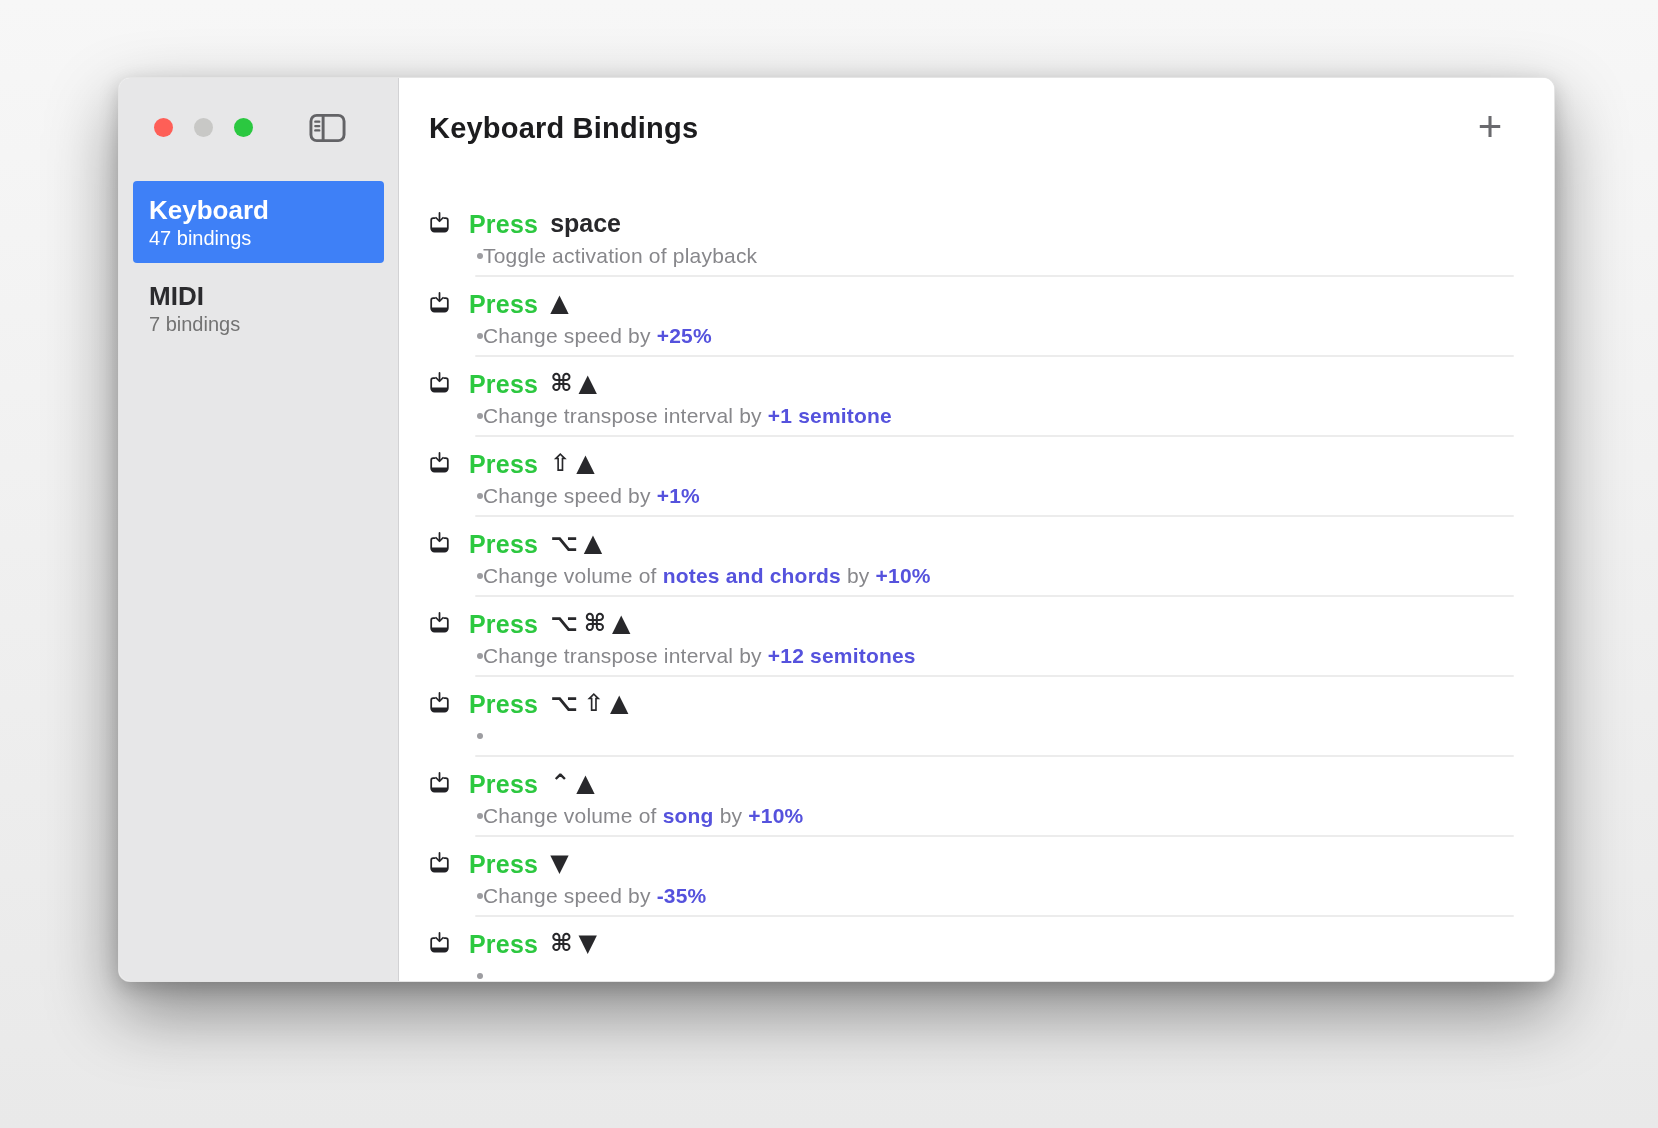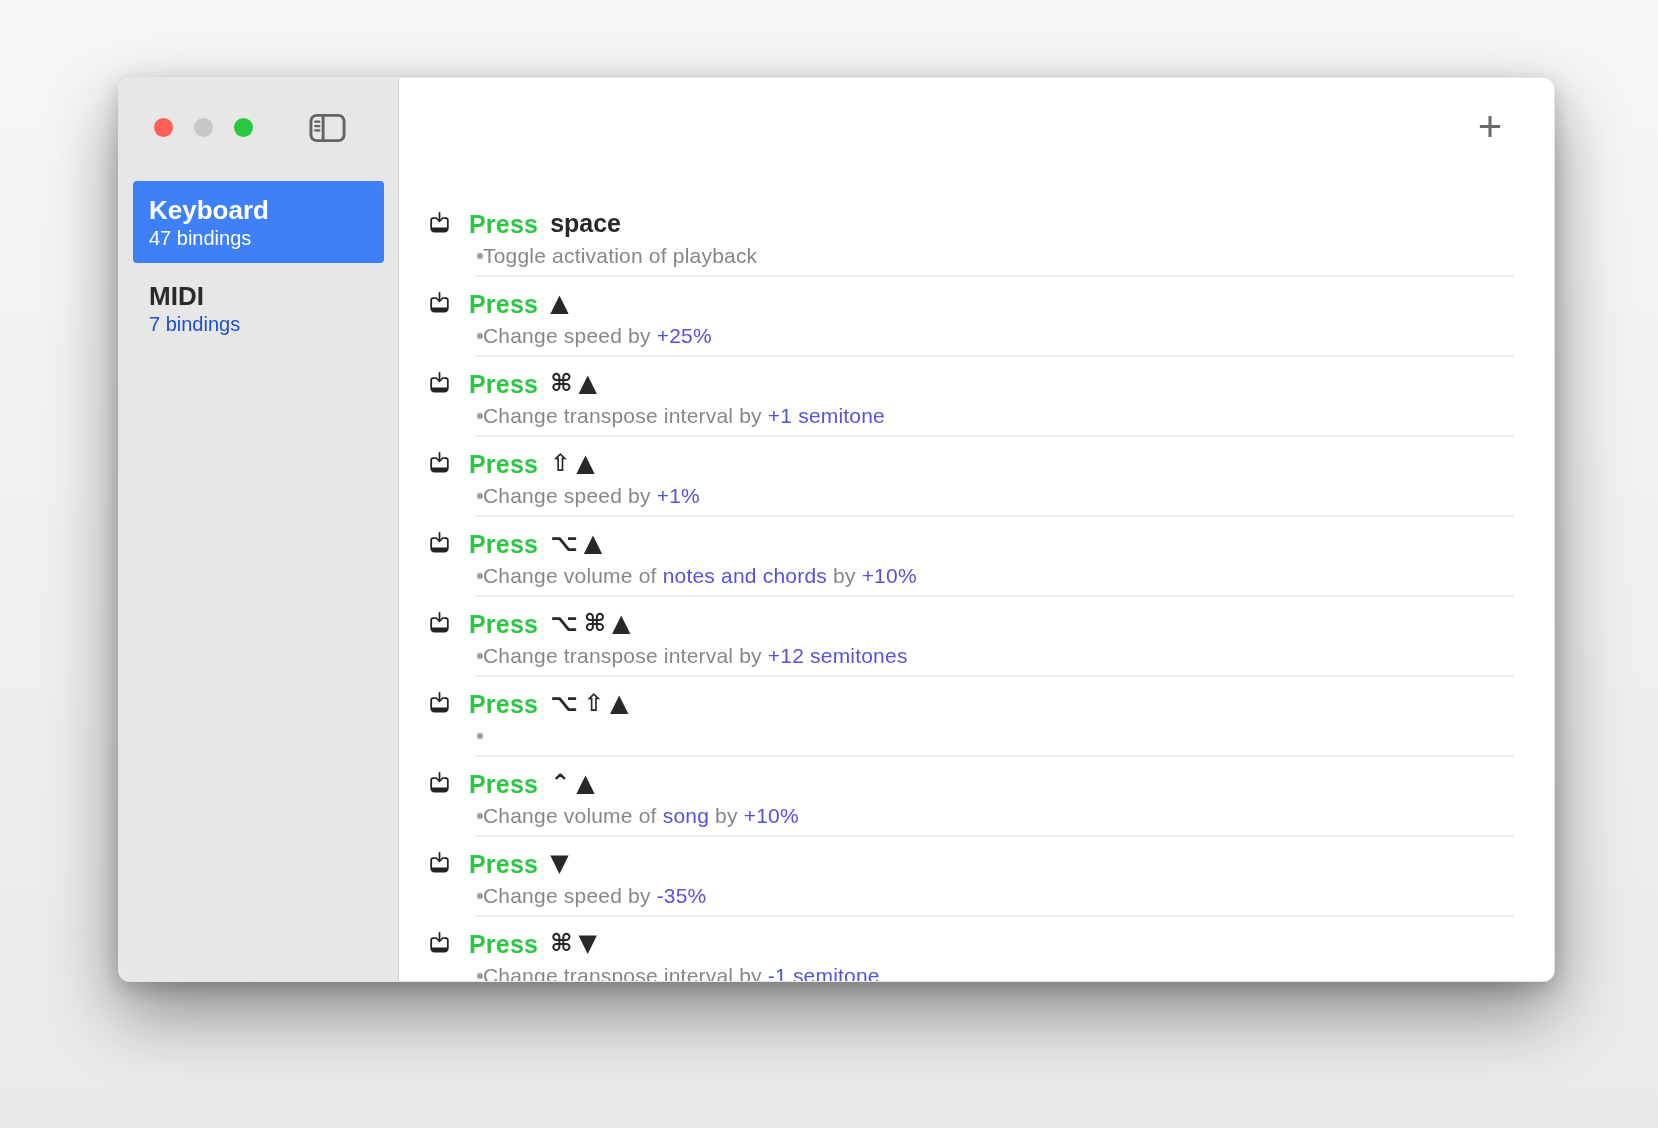"Keyboard Bindings" h1.page-title { html: none -> <h1>Keyboard Bindings</h1> }
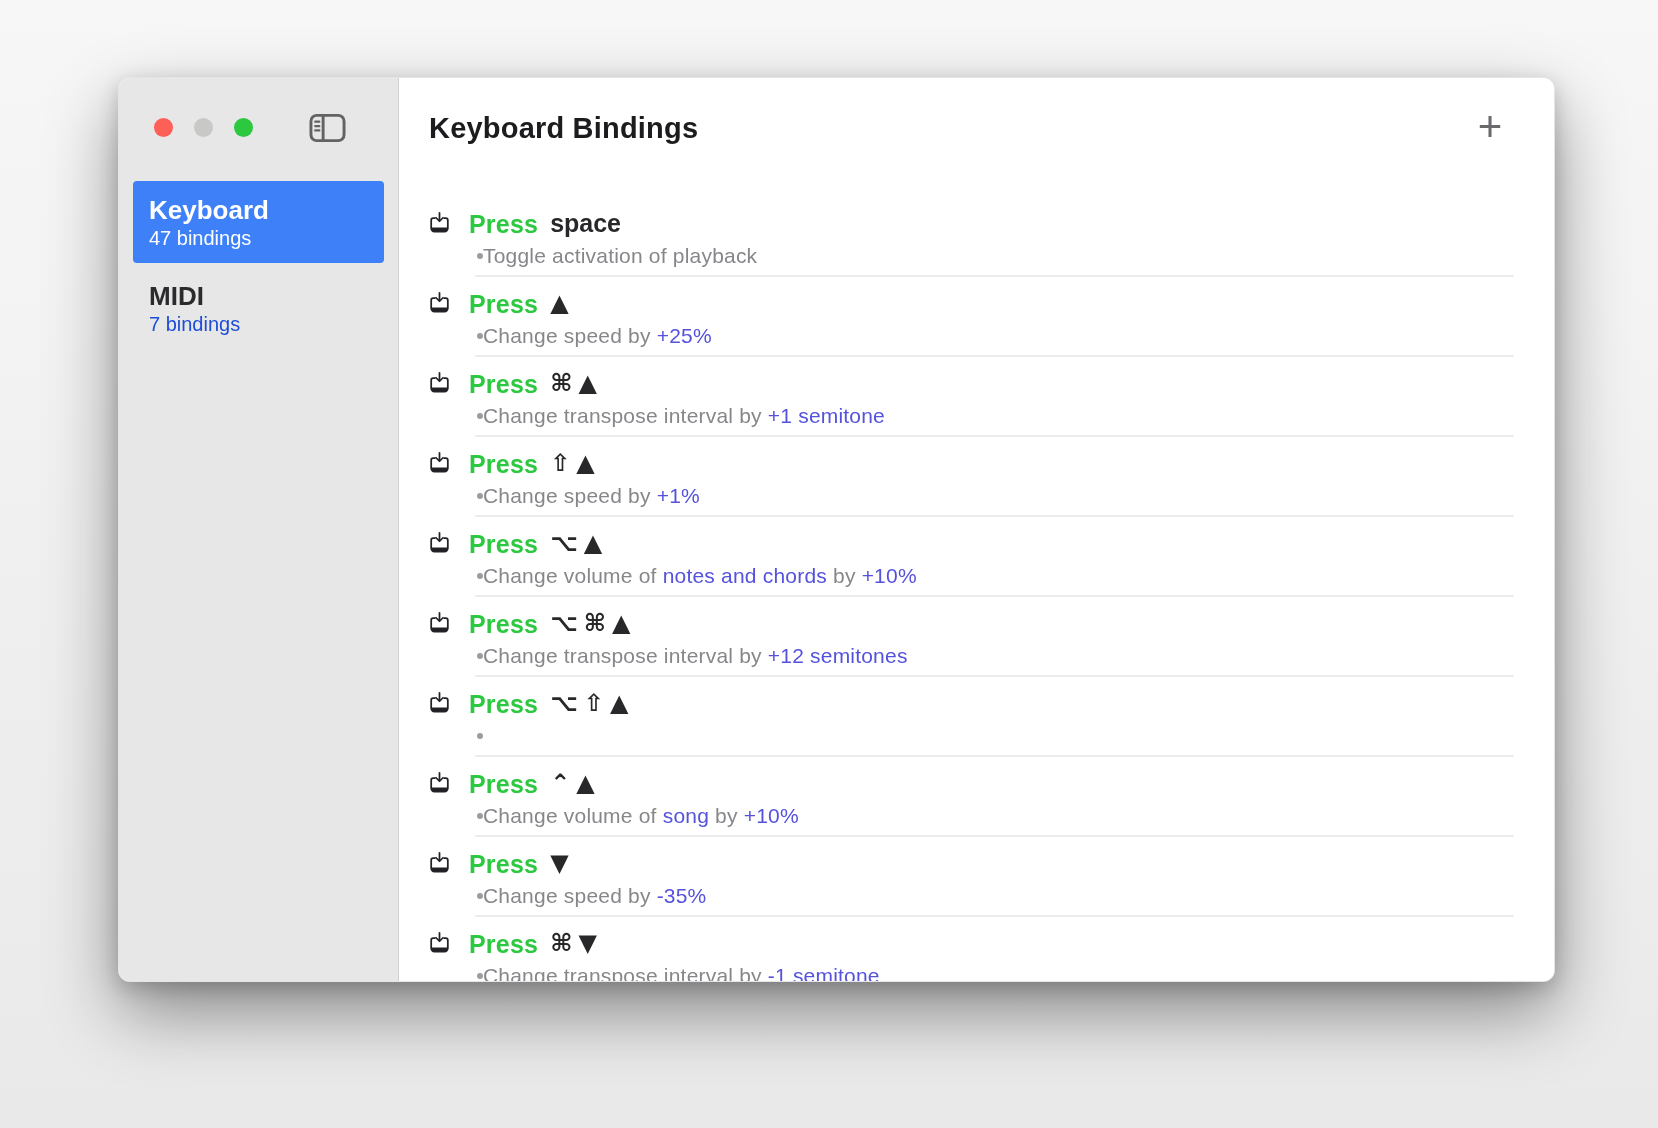"7 bindings" .side-sub { color: #1d4ed8 -> #737373 }
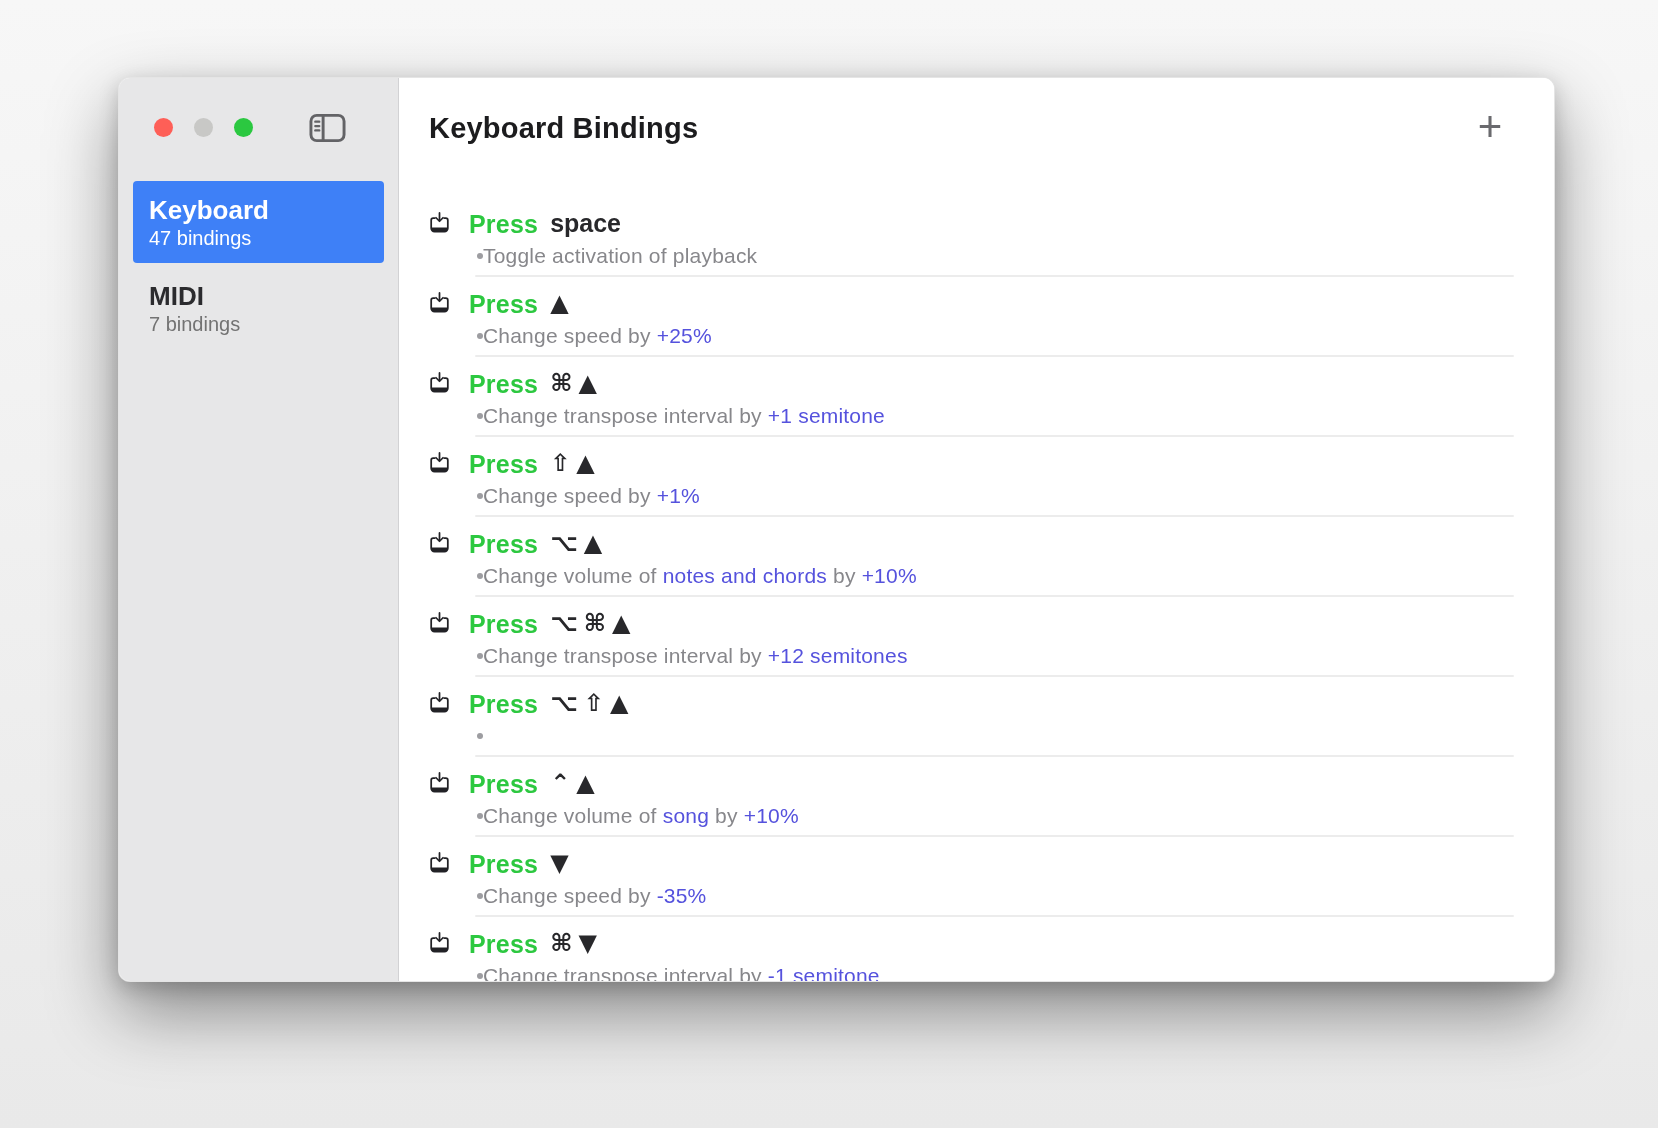"+25%" .desc .hl { font-weight: normal -> bold }
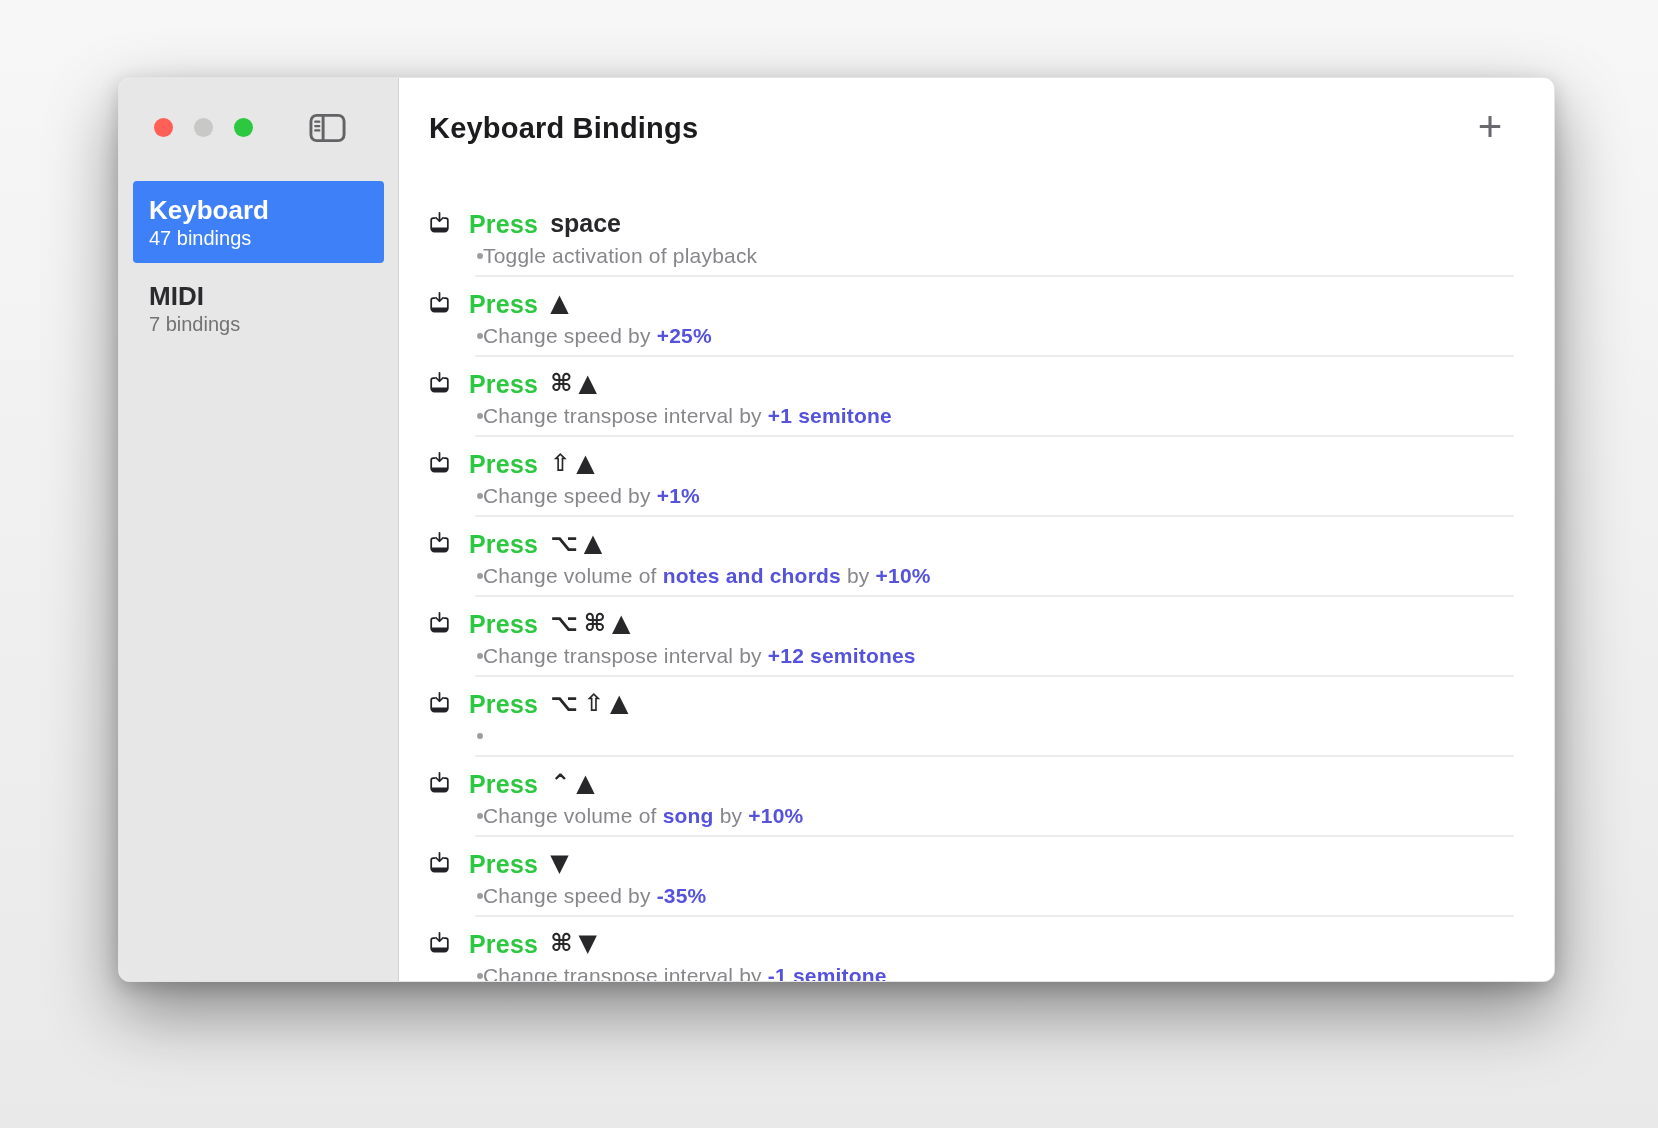"Change transpose interval by -1" span.desc { html: <span><span>Change transpose interval by </span><span>-1 semitone</span></span> -> none }
